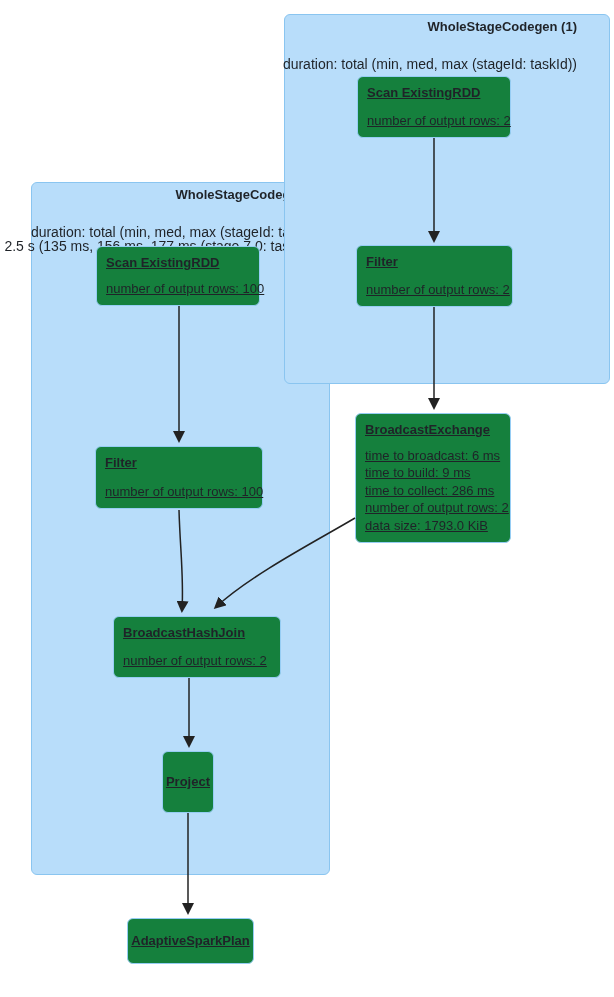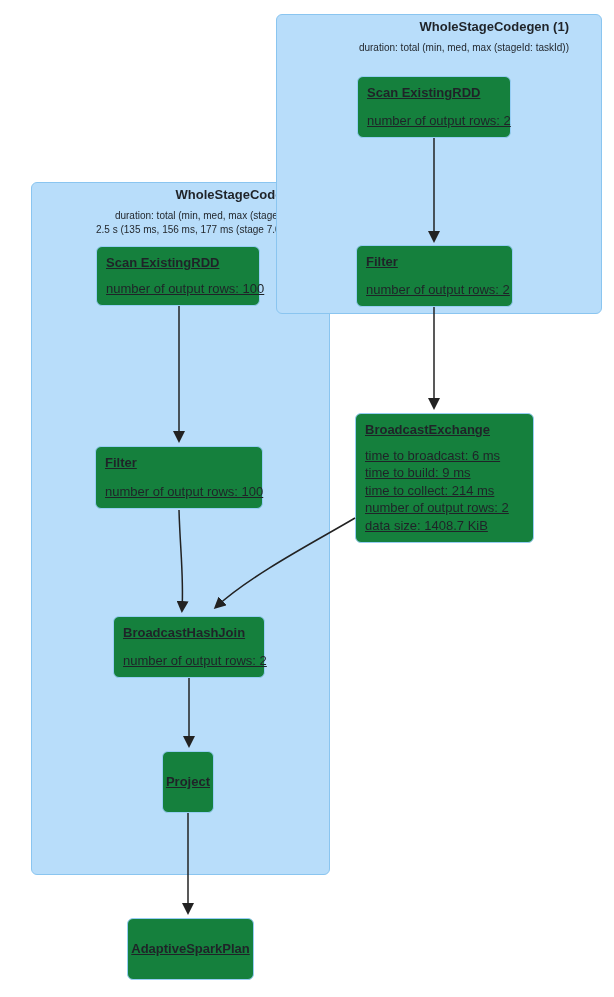"WholeStageCodegen (1)" .cluster-right { height: 300px -> 370px; left: 276px -> 284px }
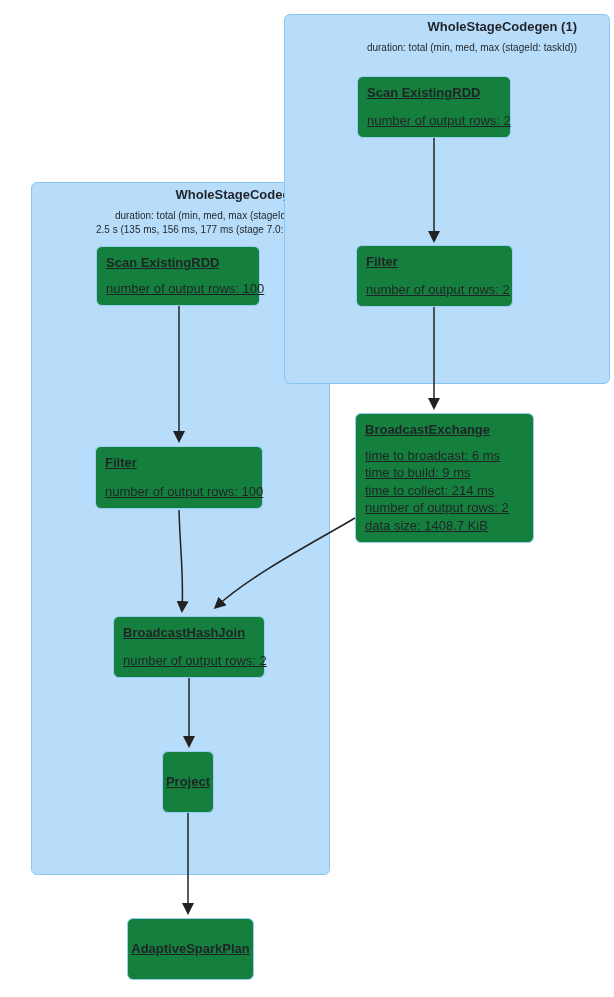"duration: total (min, med, max" .cluster-duration { font-size: 10px -> 14px; margin-top: 6px -> 22px }
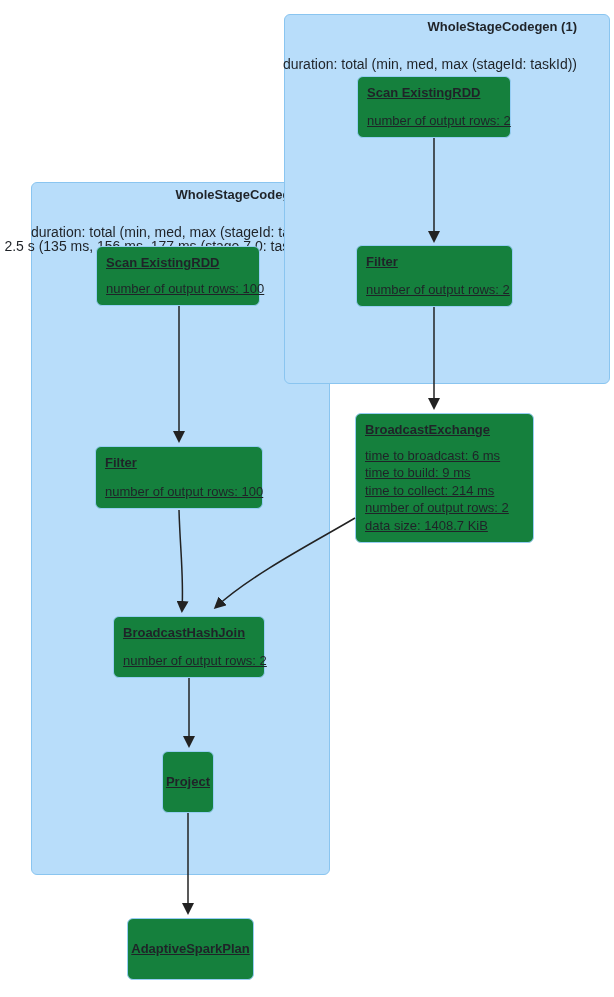"BroadcastExchange" div.node { width: 179px -> 156px }
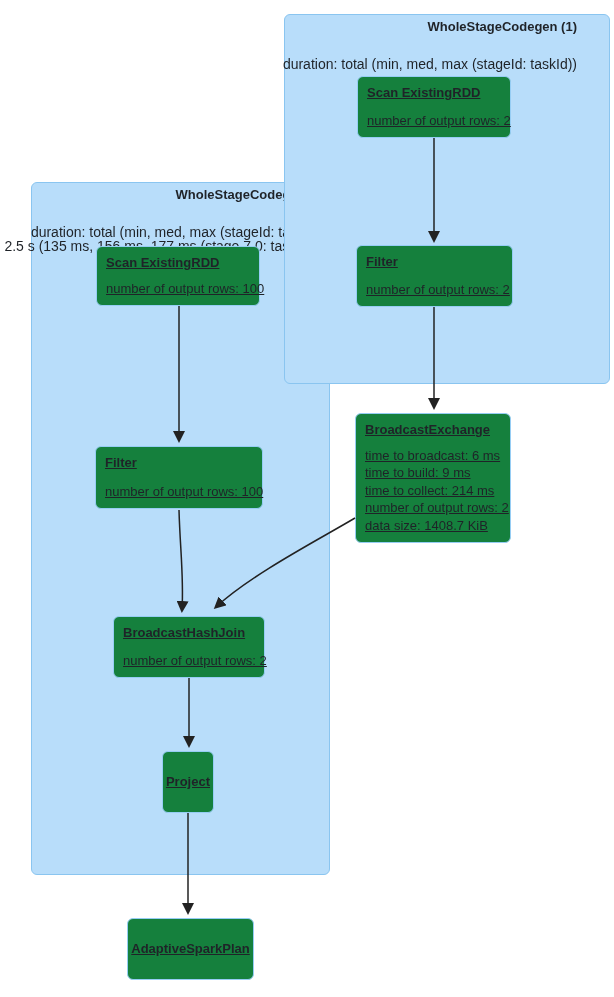"time to collect: 214 ms" div.node-metric { text: 214 -> 286 }
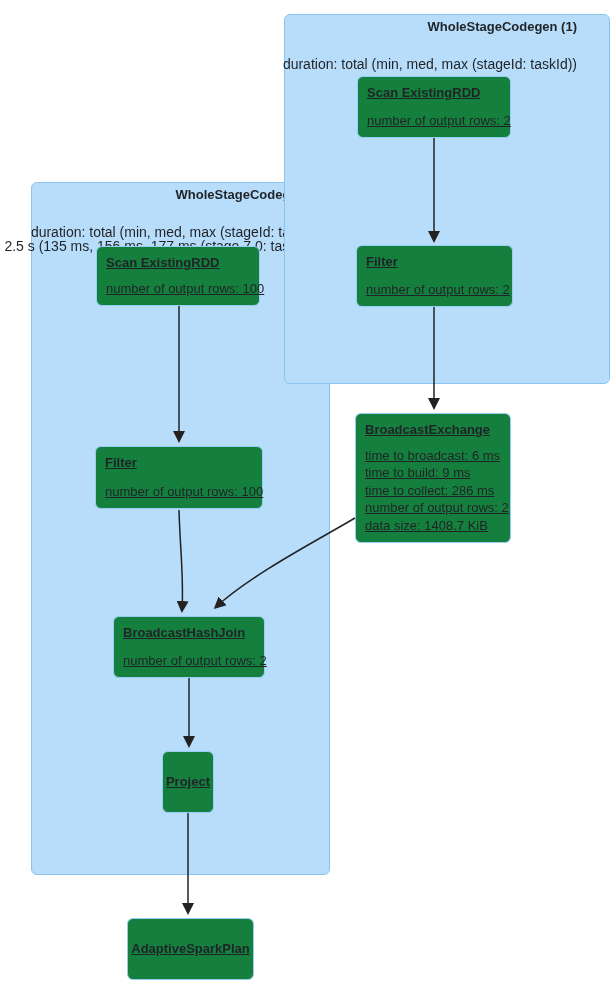"data size: 1408.7 KiB" div.node-metric { text: 1408.7 -> 1793.0 }
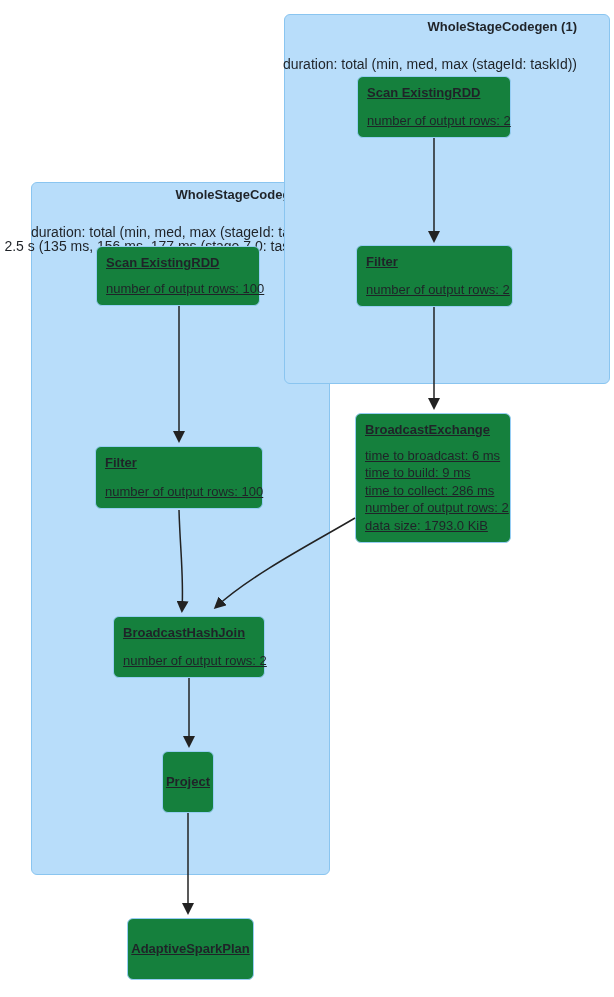"BroadcastHashJoin" div.node { width: 152px -> 168px }
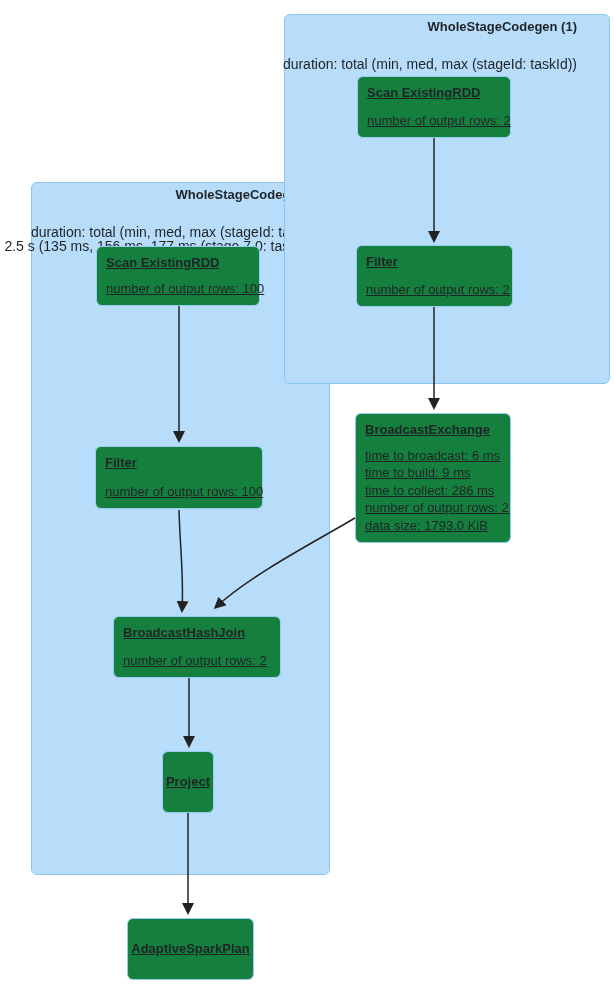"AdaptiveSparkPlan" div.node { height: 62px -> 46px }
